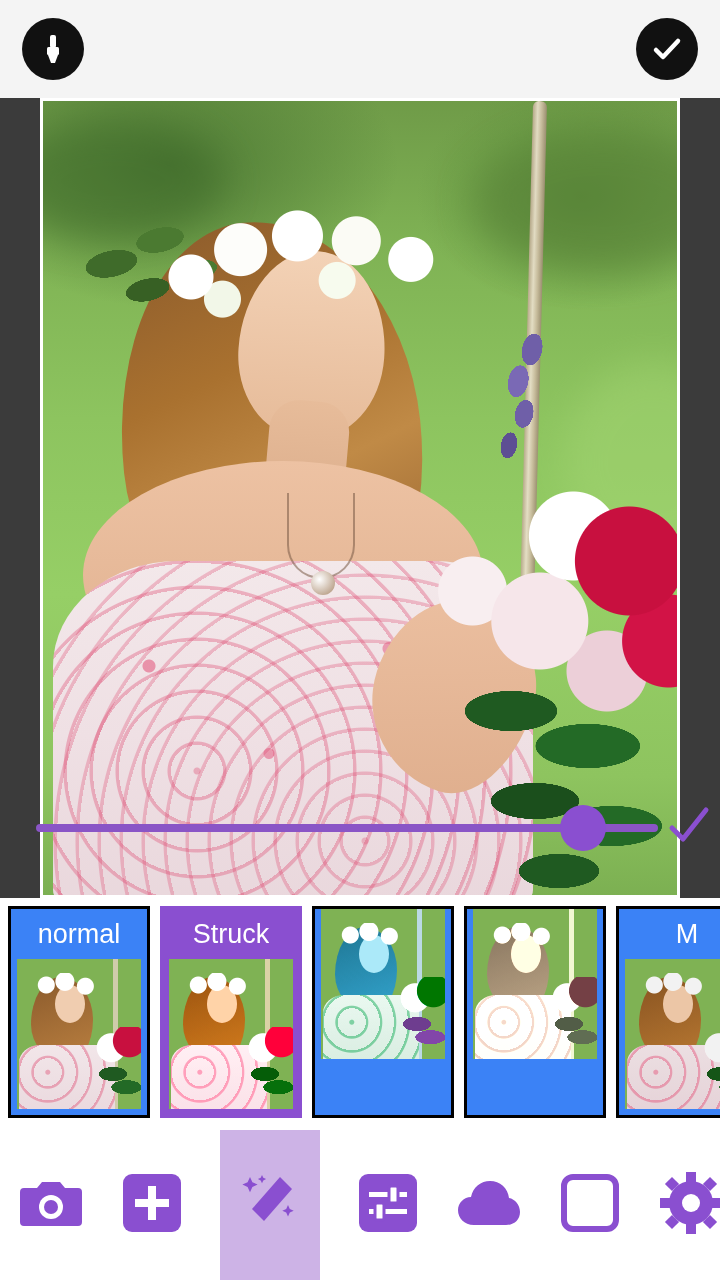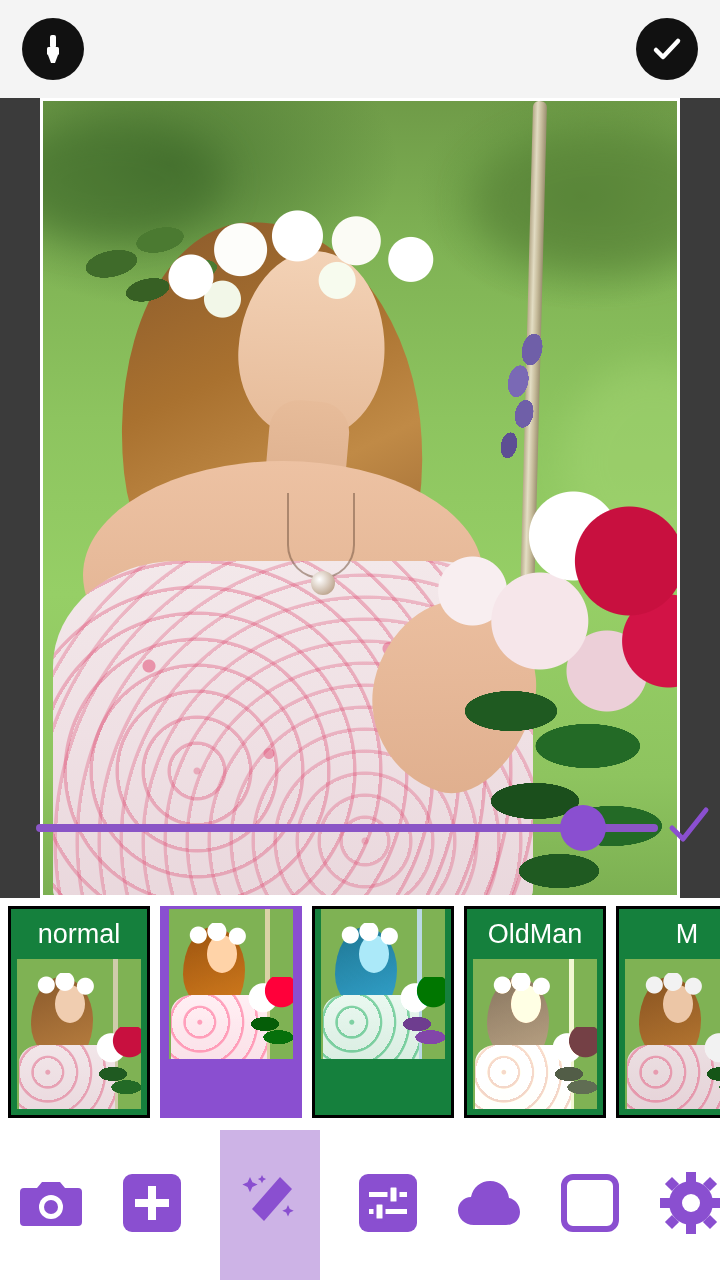"normal" .filter-item { background: #15803d -> #3b82f6 }
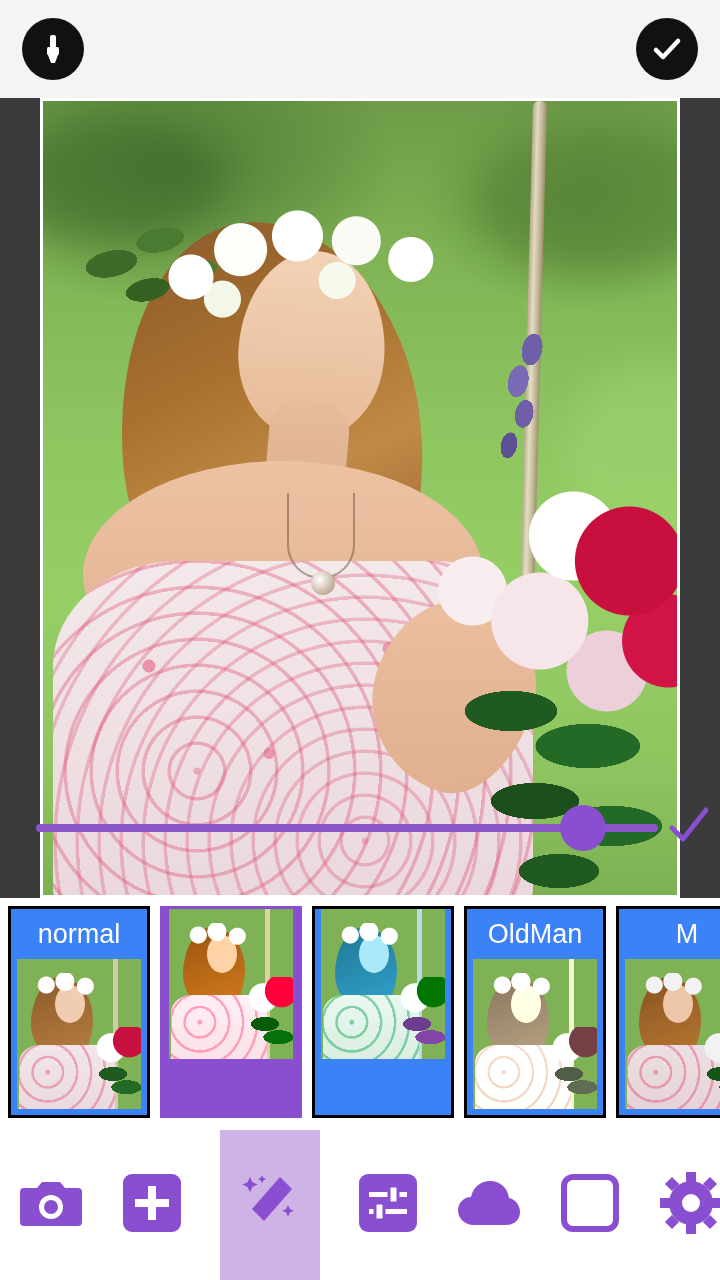"Struck" div.filter-label { html: none -> <div>Struck</div> }
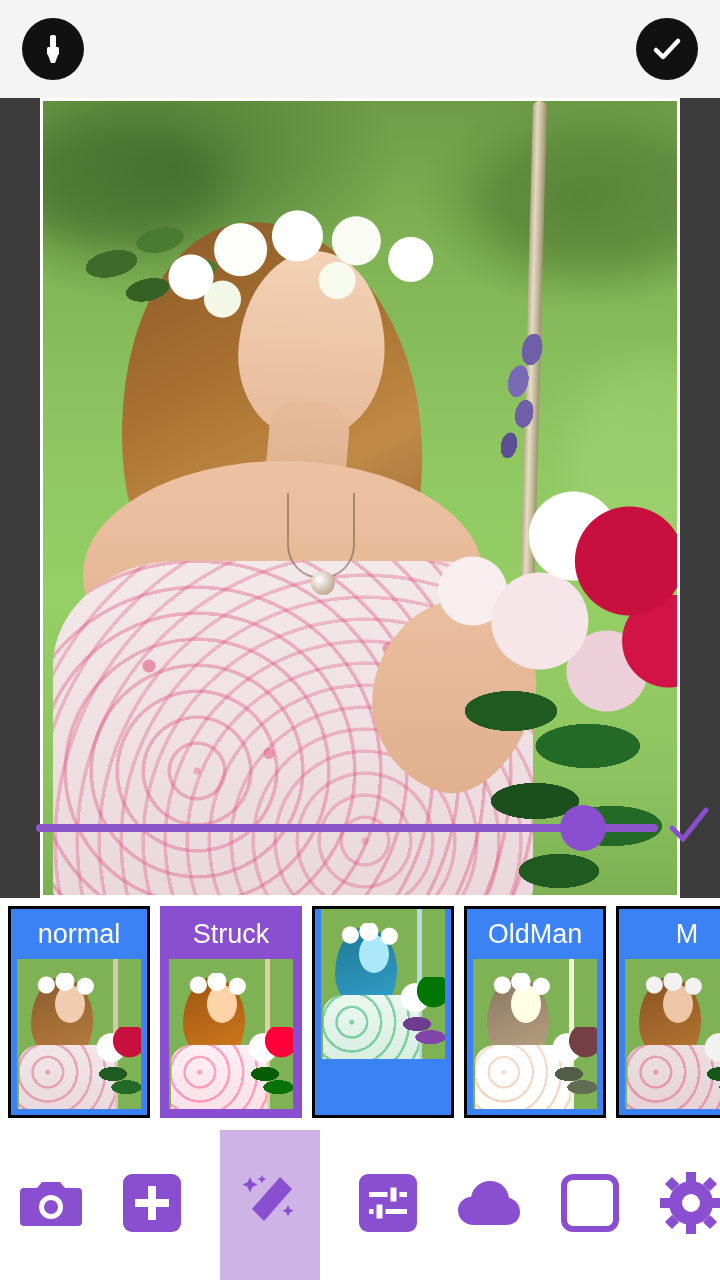"OldMan" div.filter-label { html: <div>OldMan</div> -> none }
